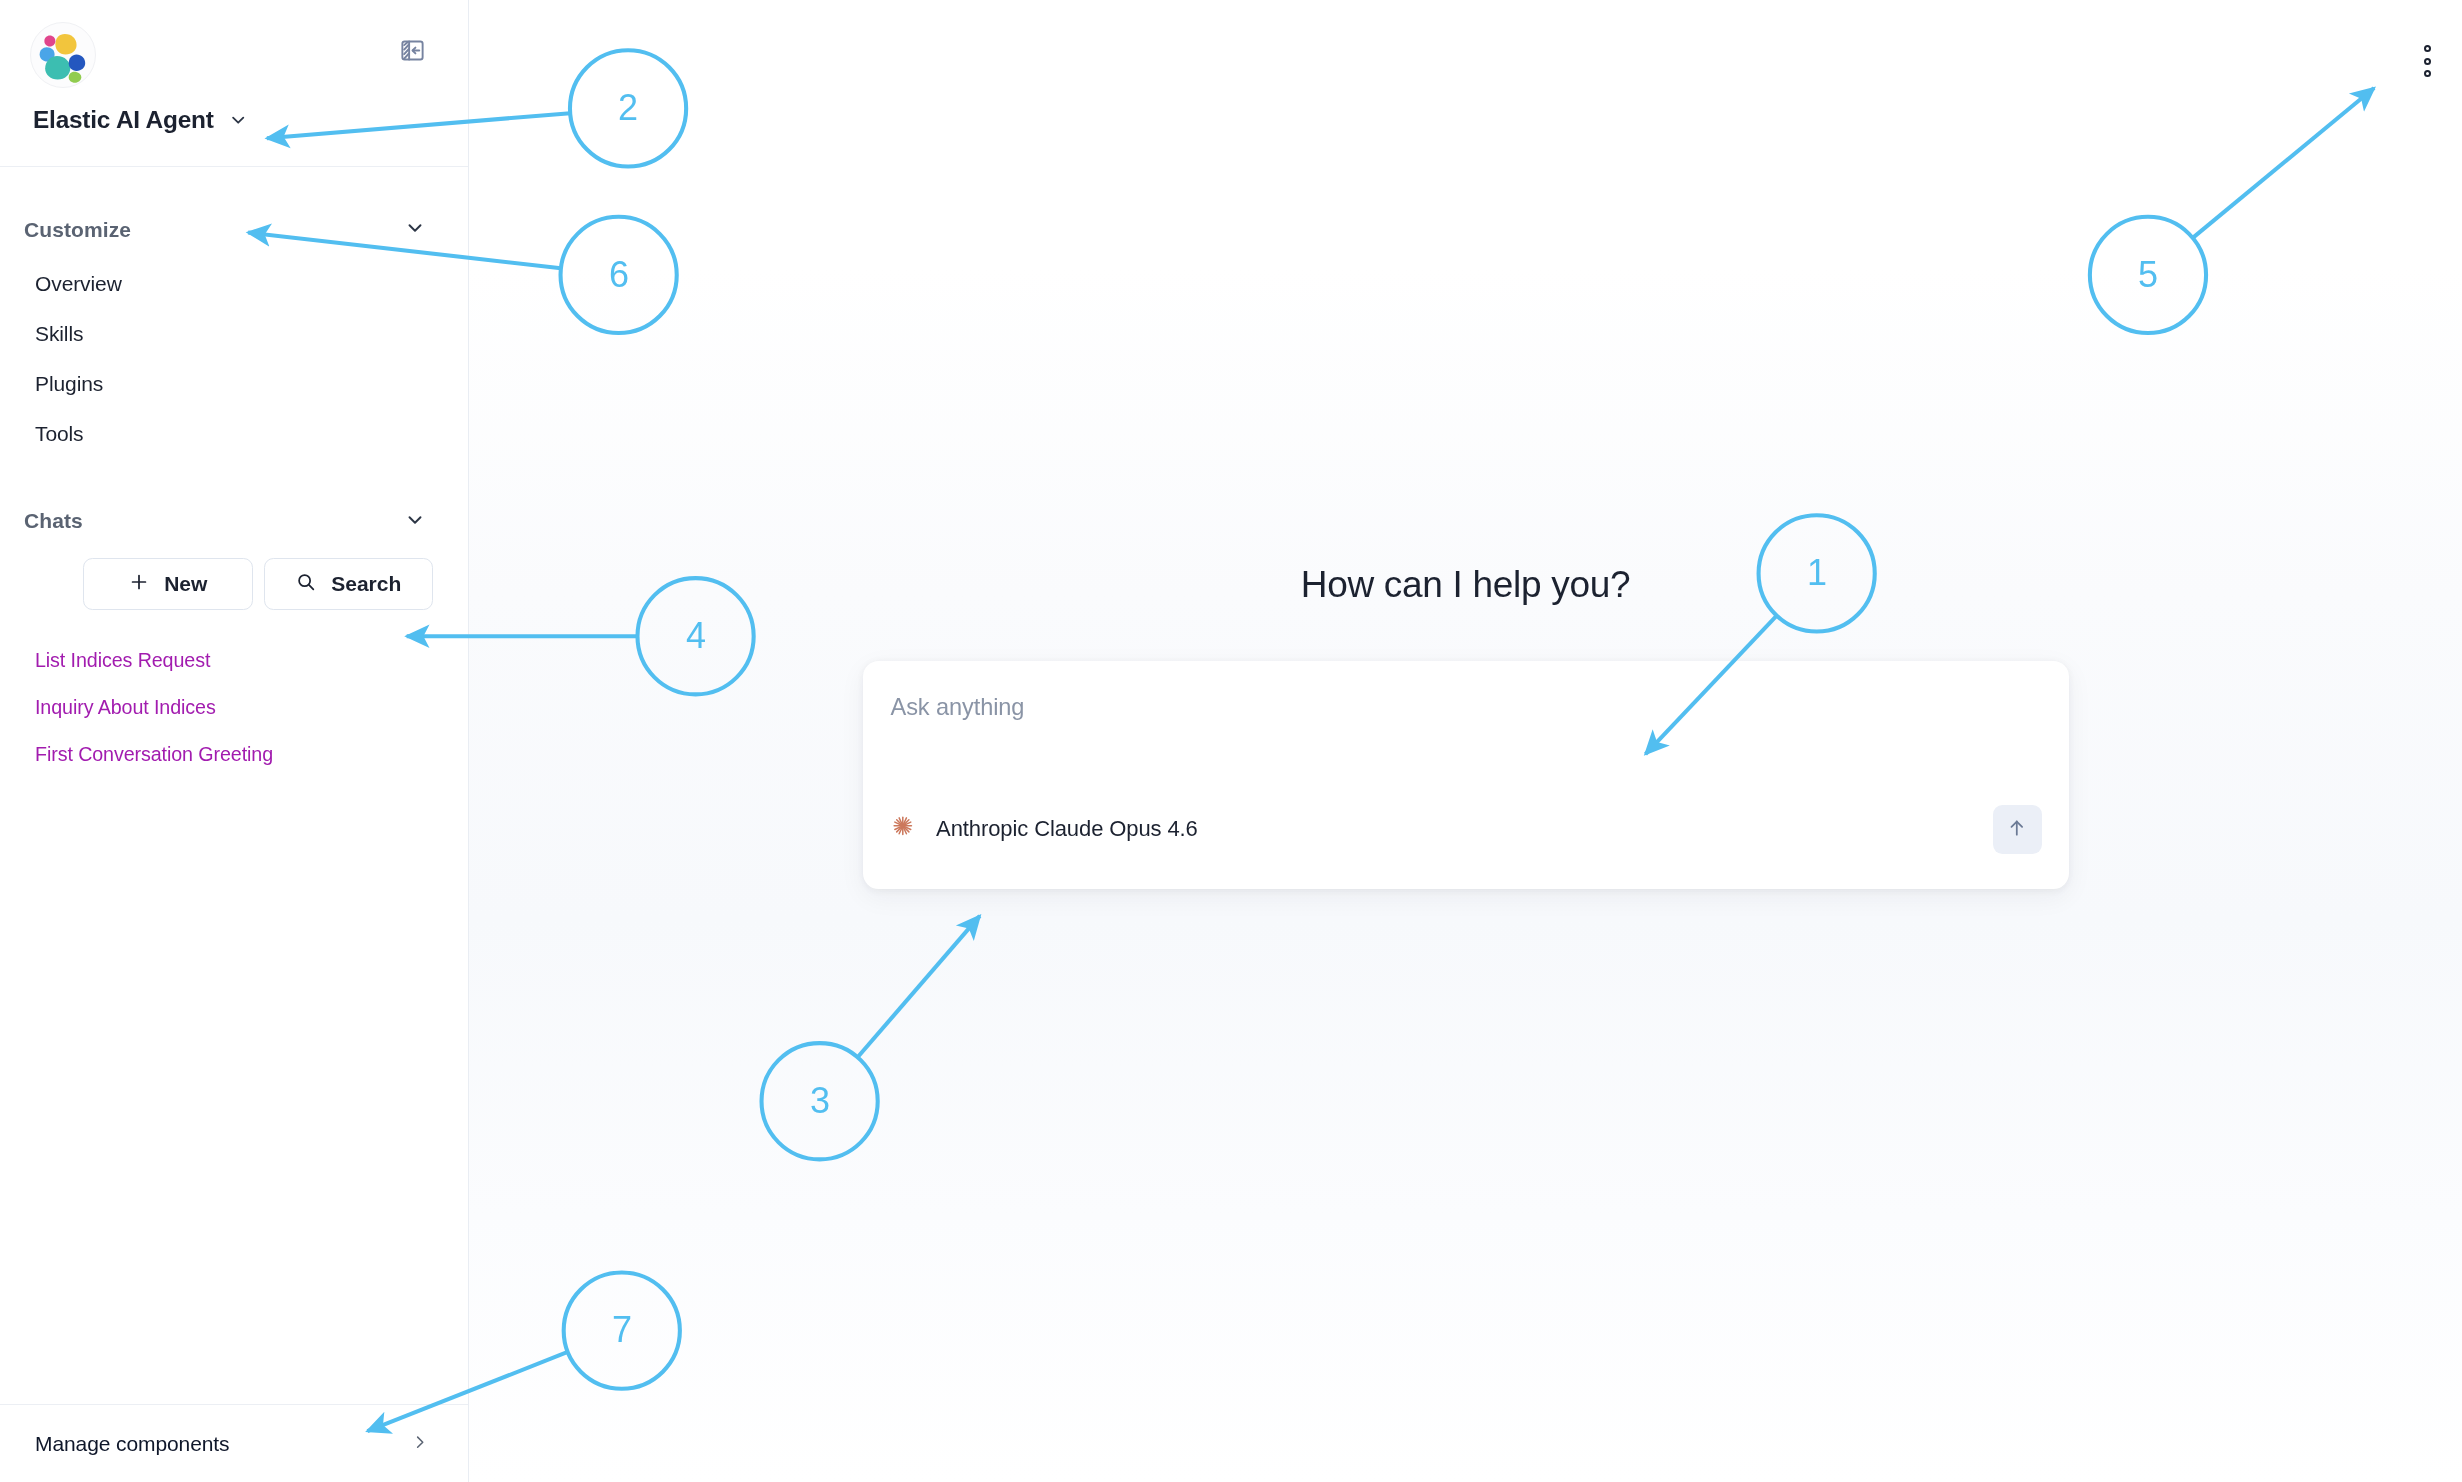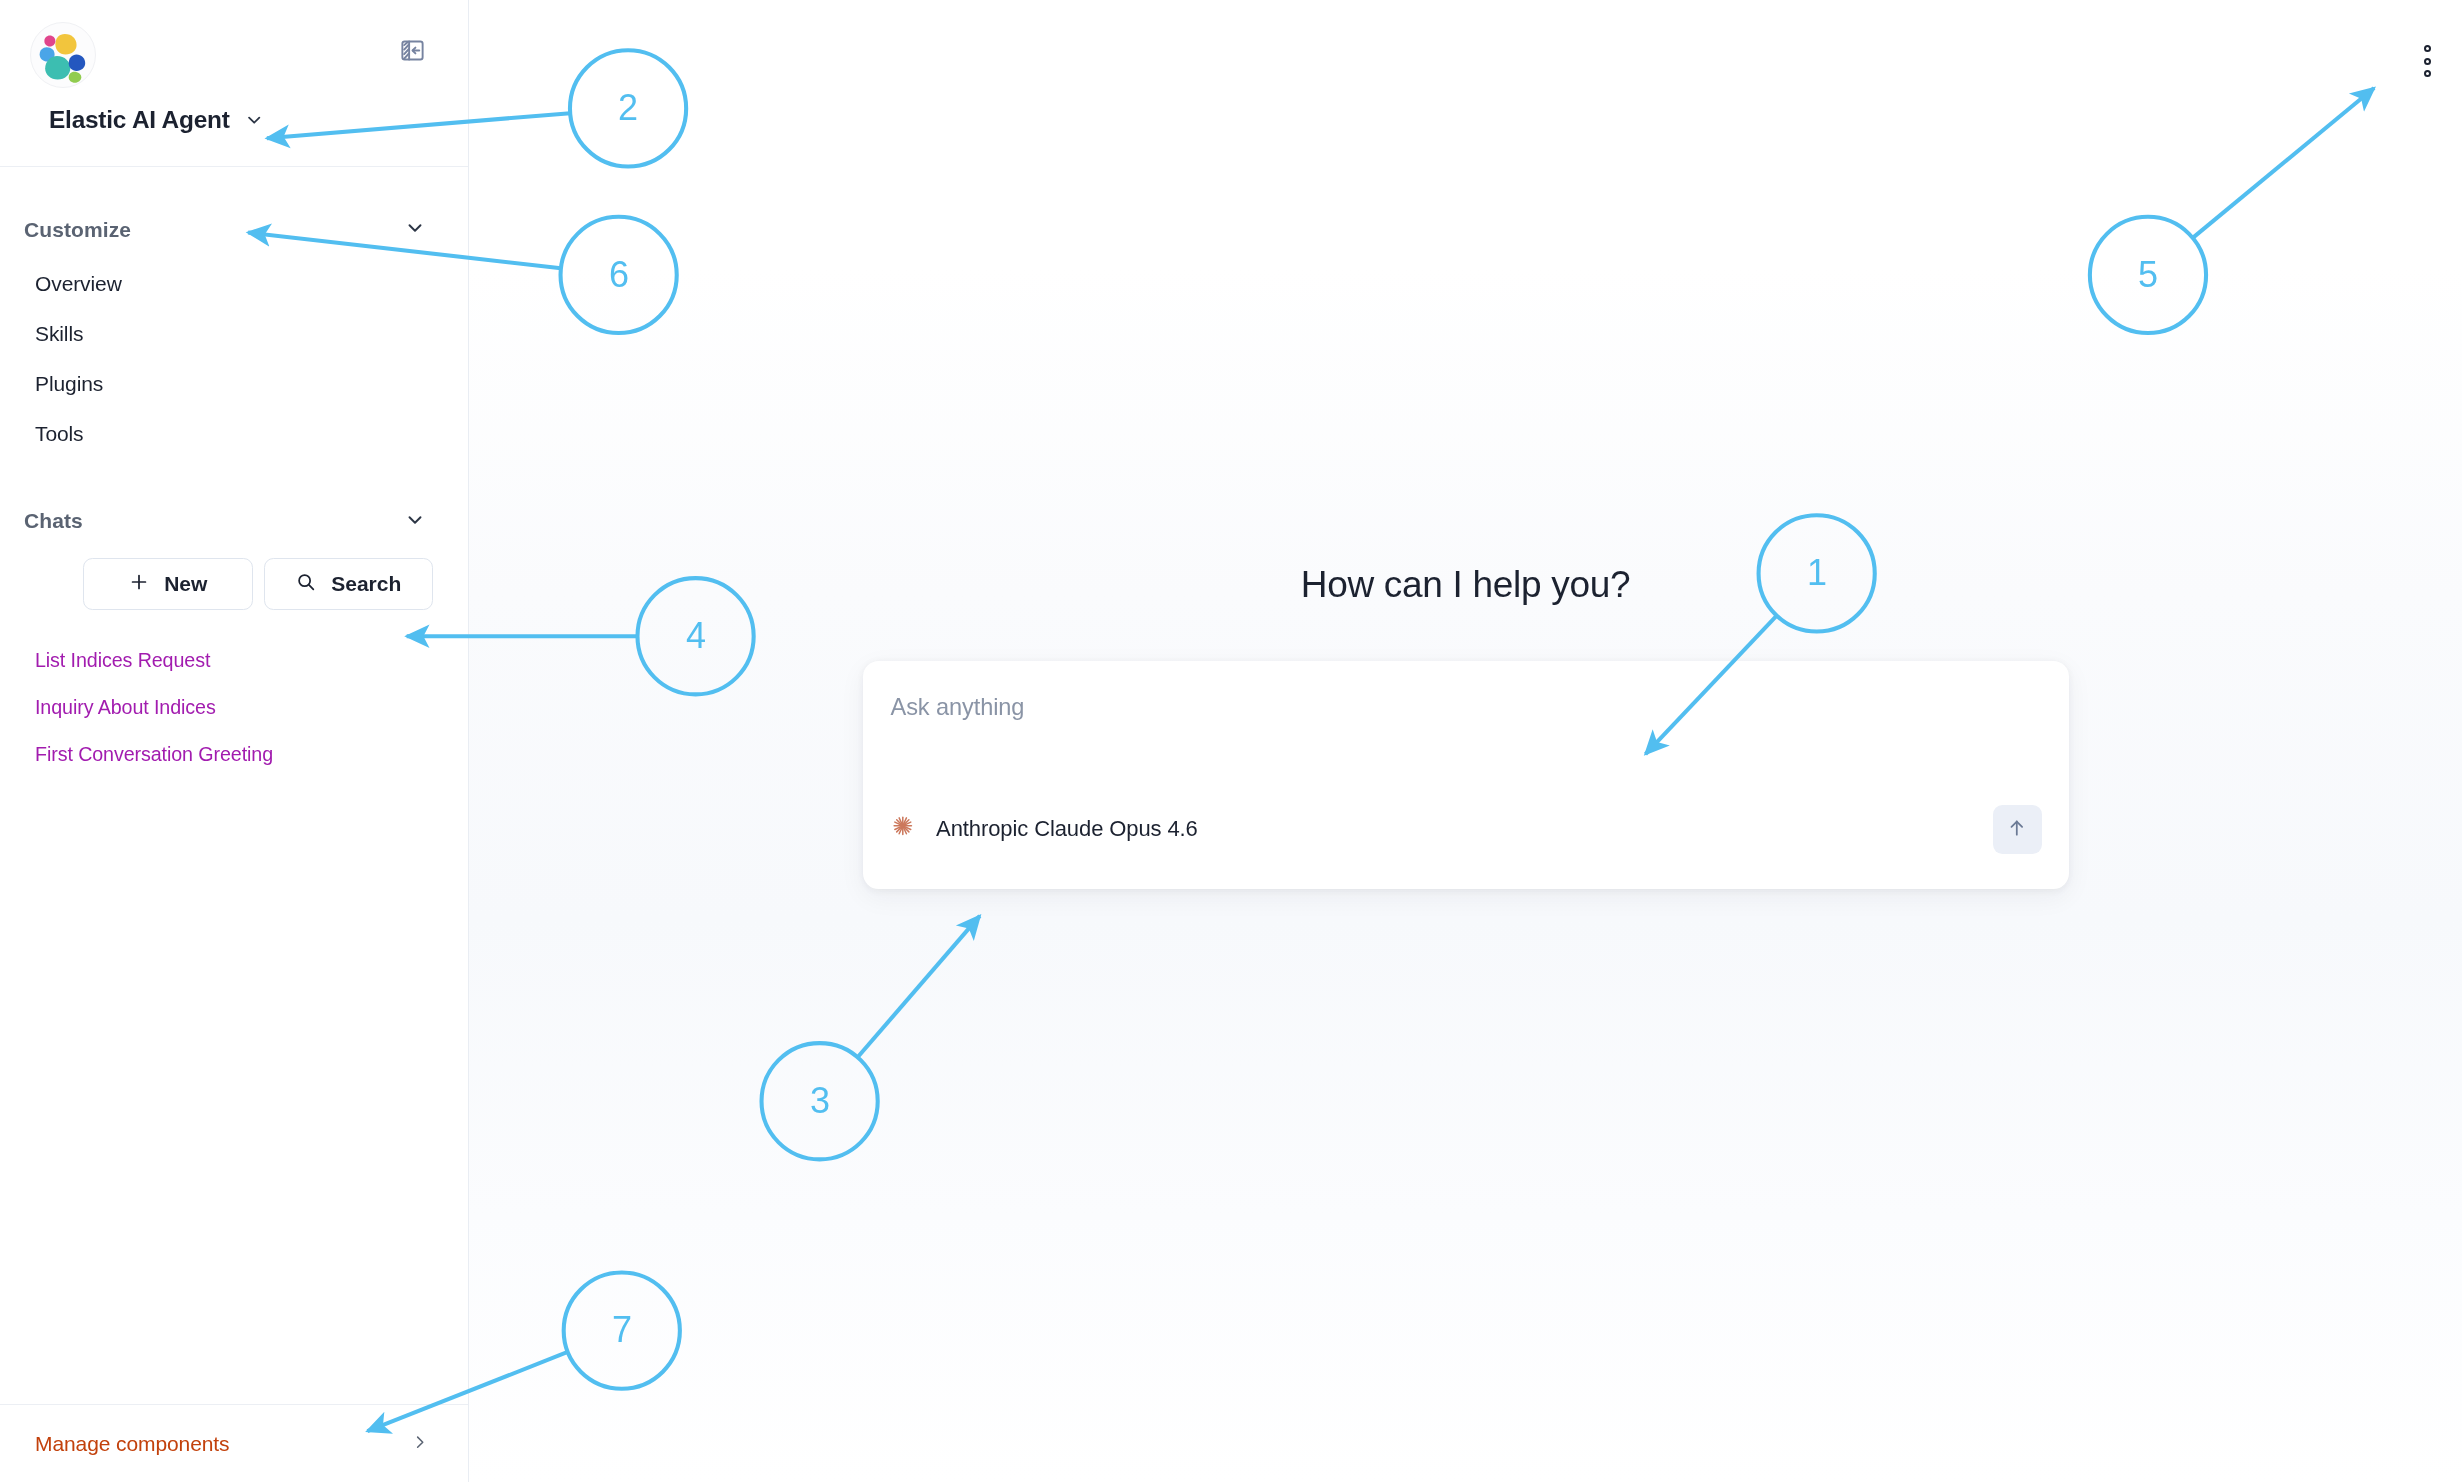"Elastic AI Agent" .brand-name { margin-left: 16px -> none }
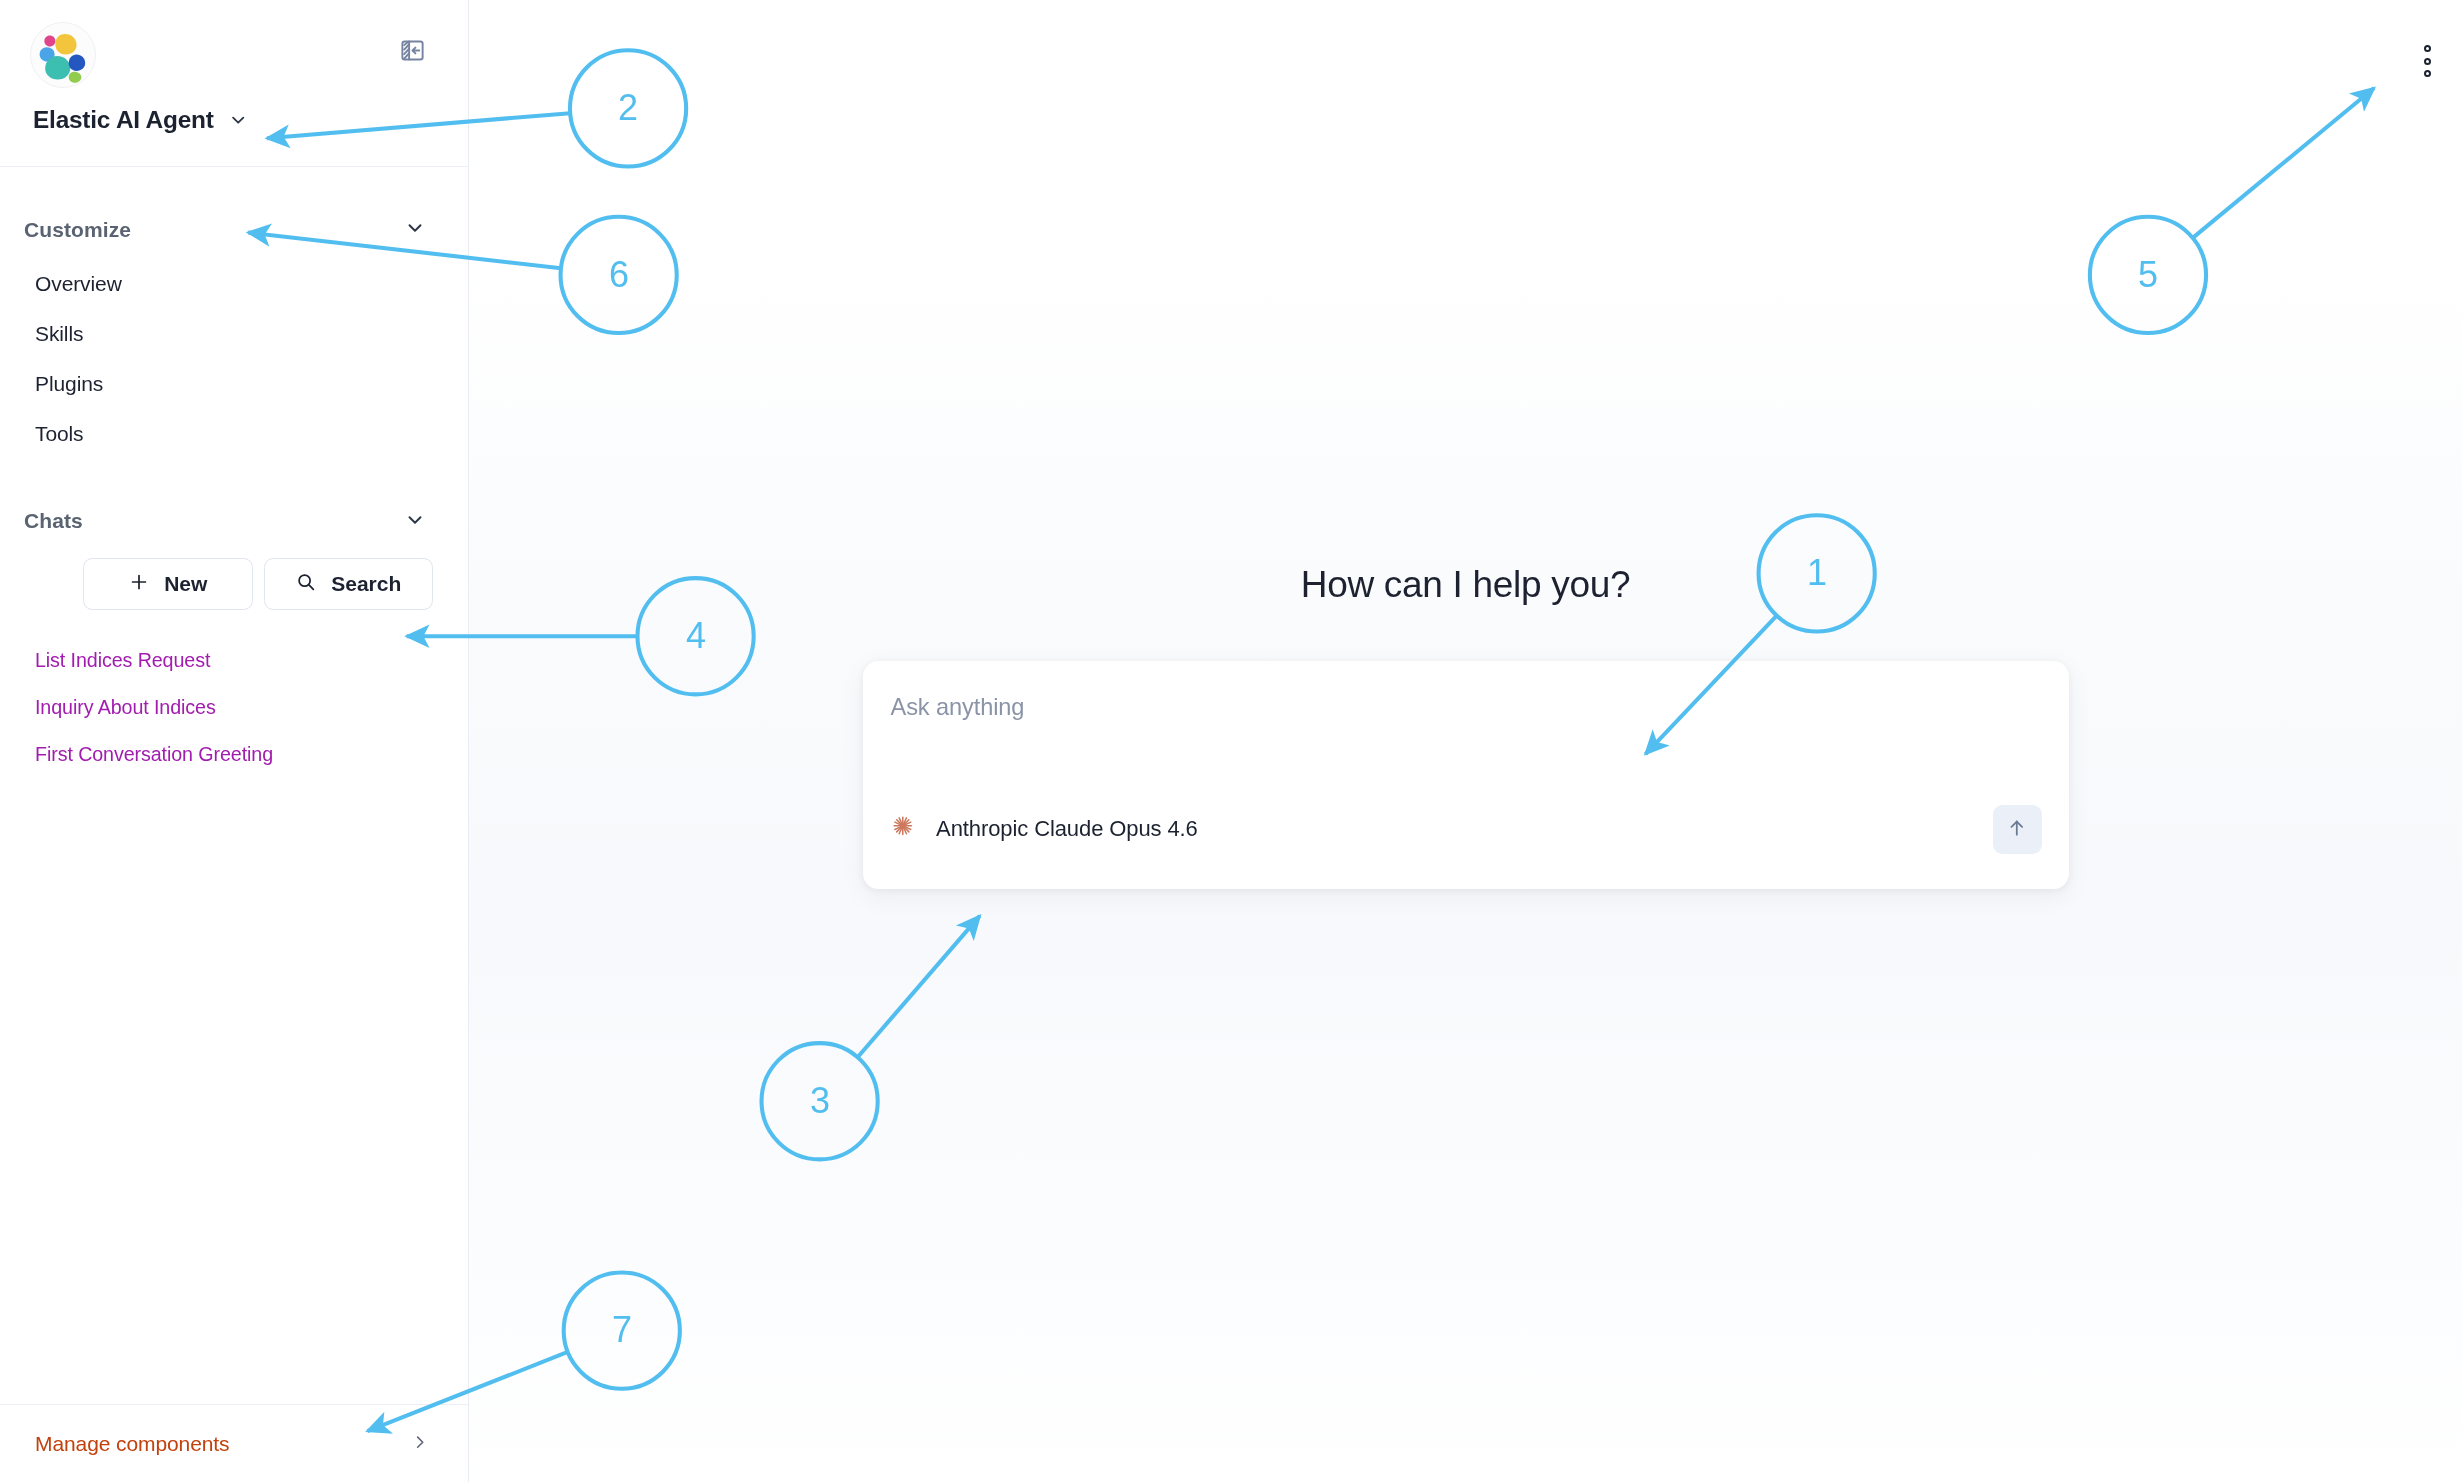"Manage components" .sb-footer-label { color: #c2410c -> #0f172a }
